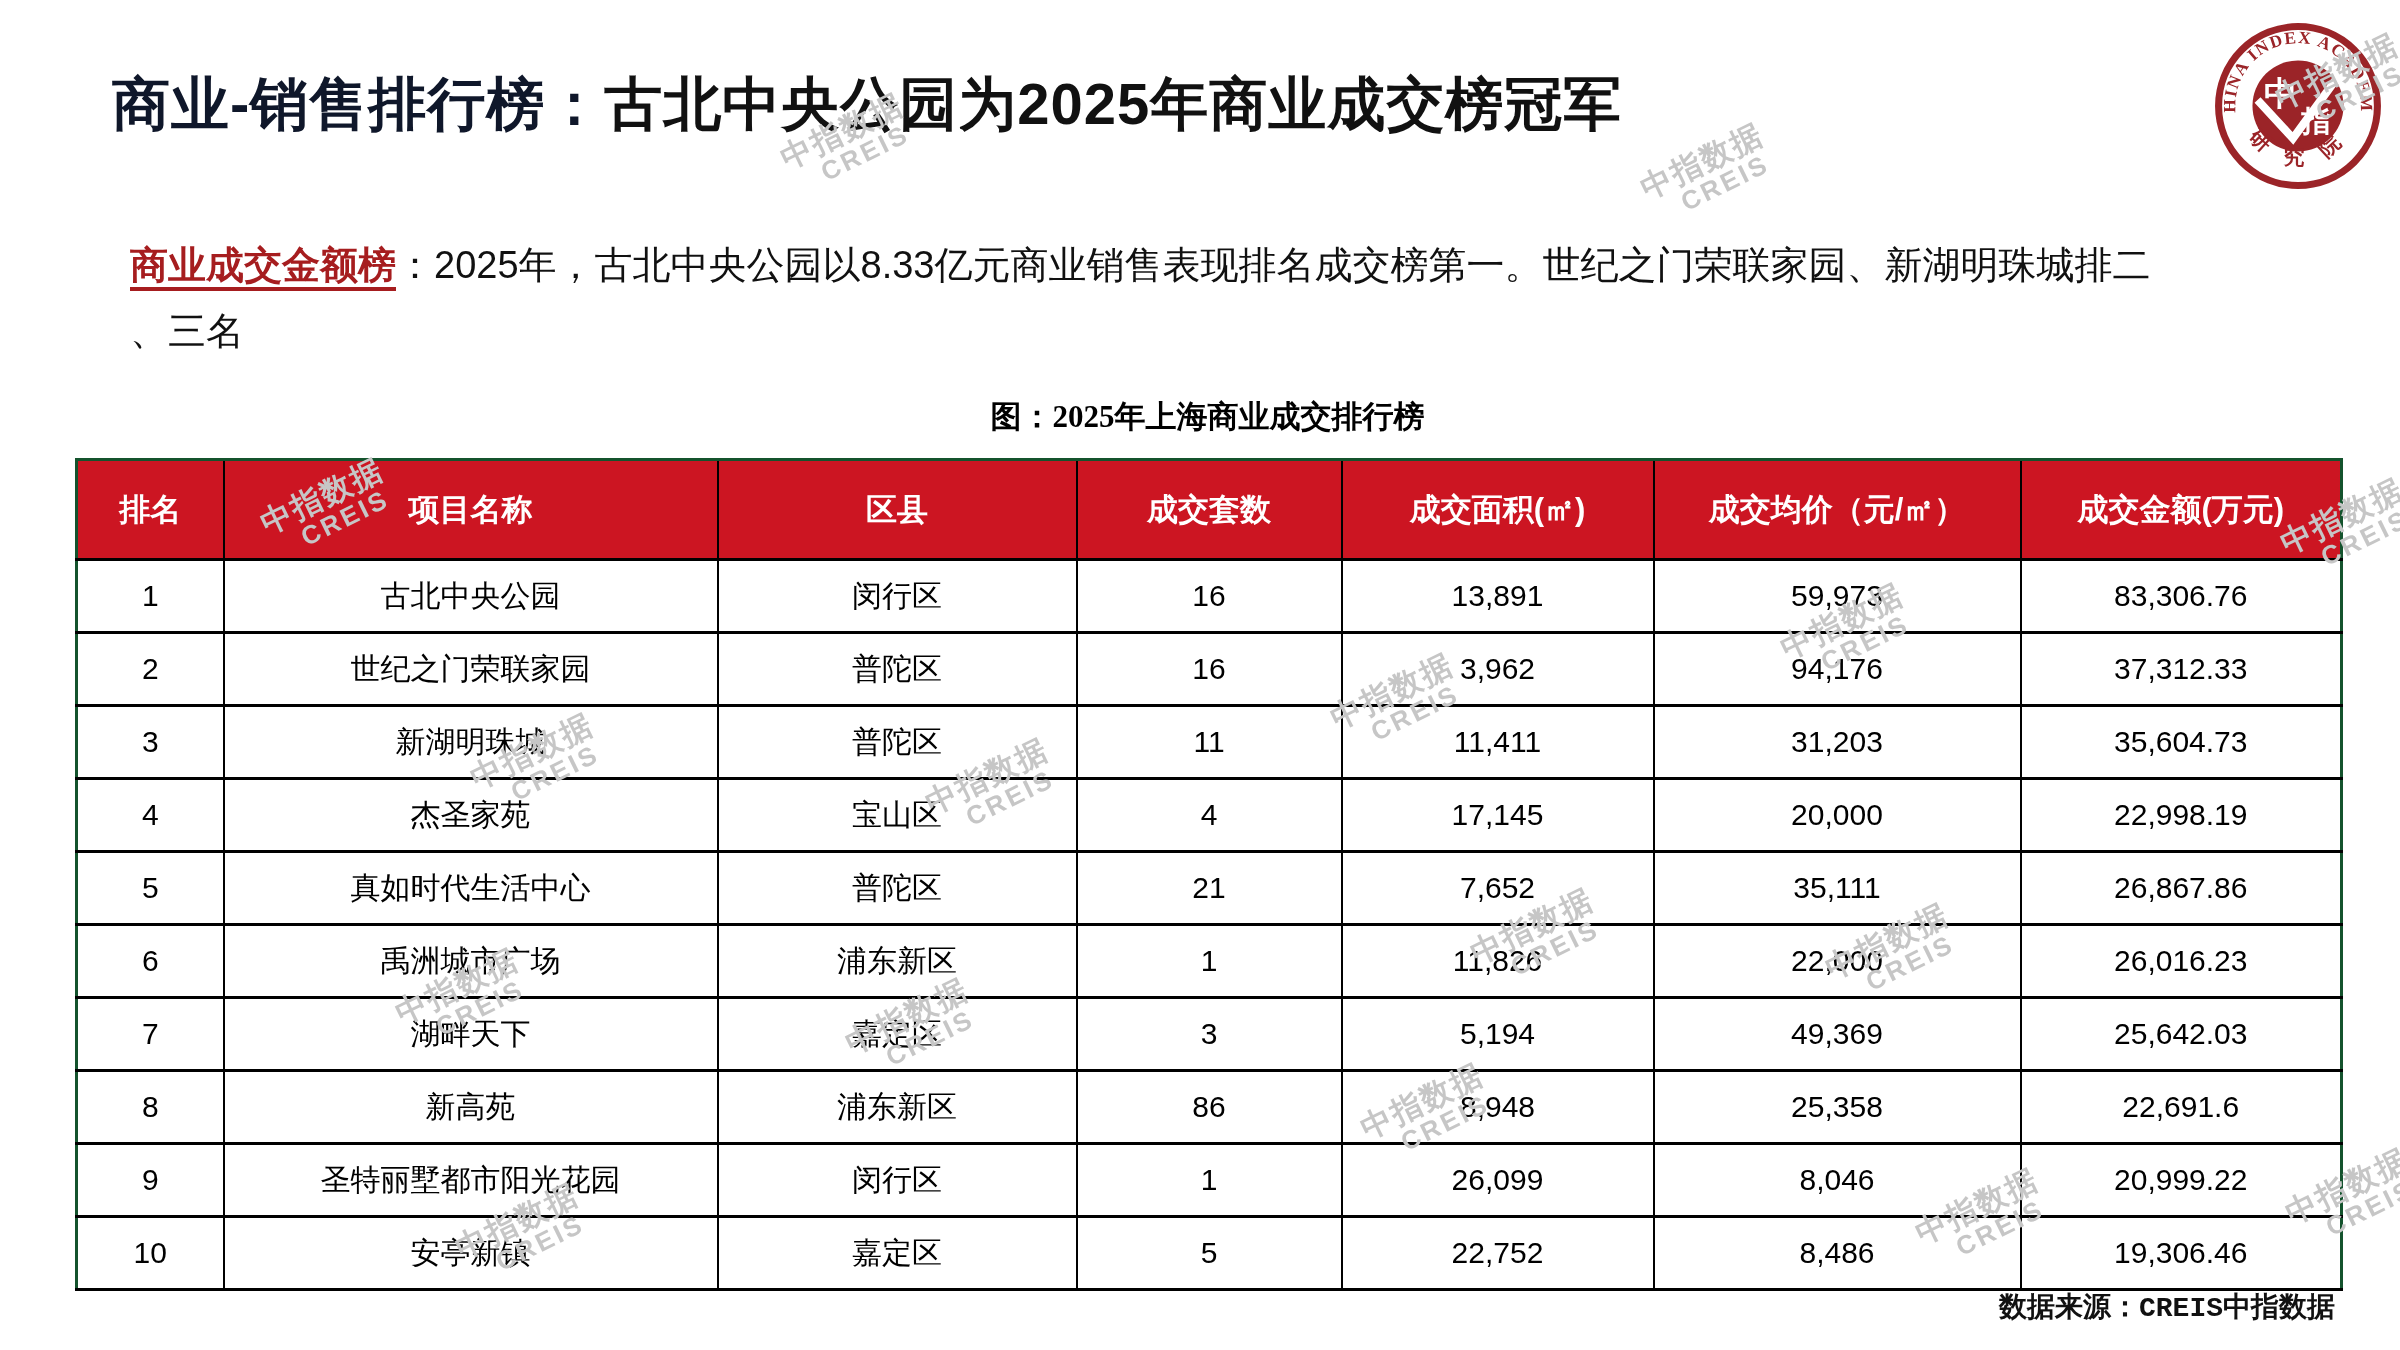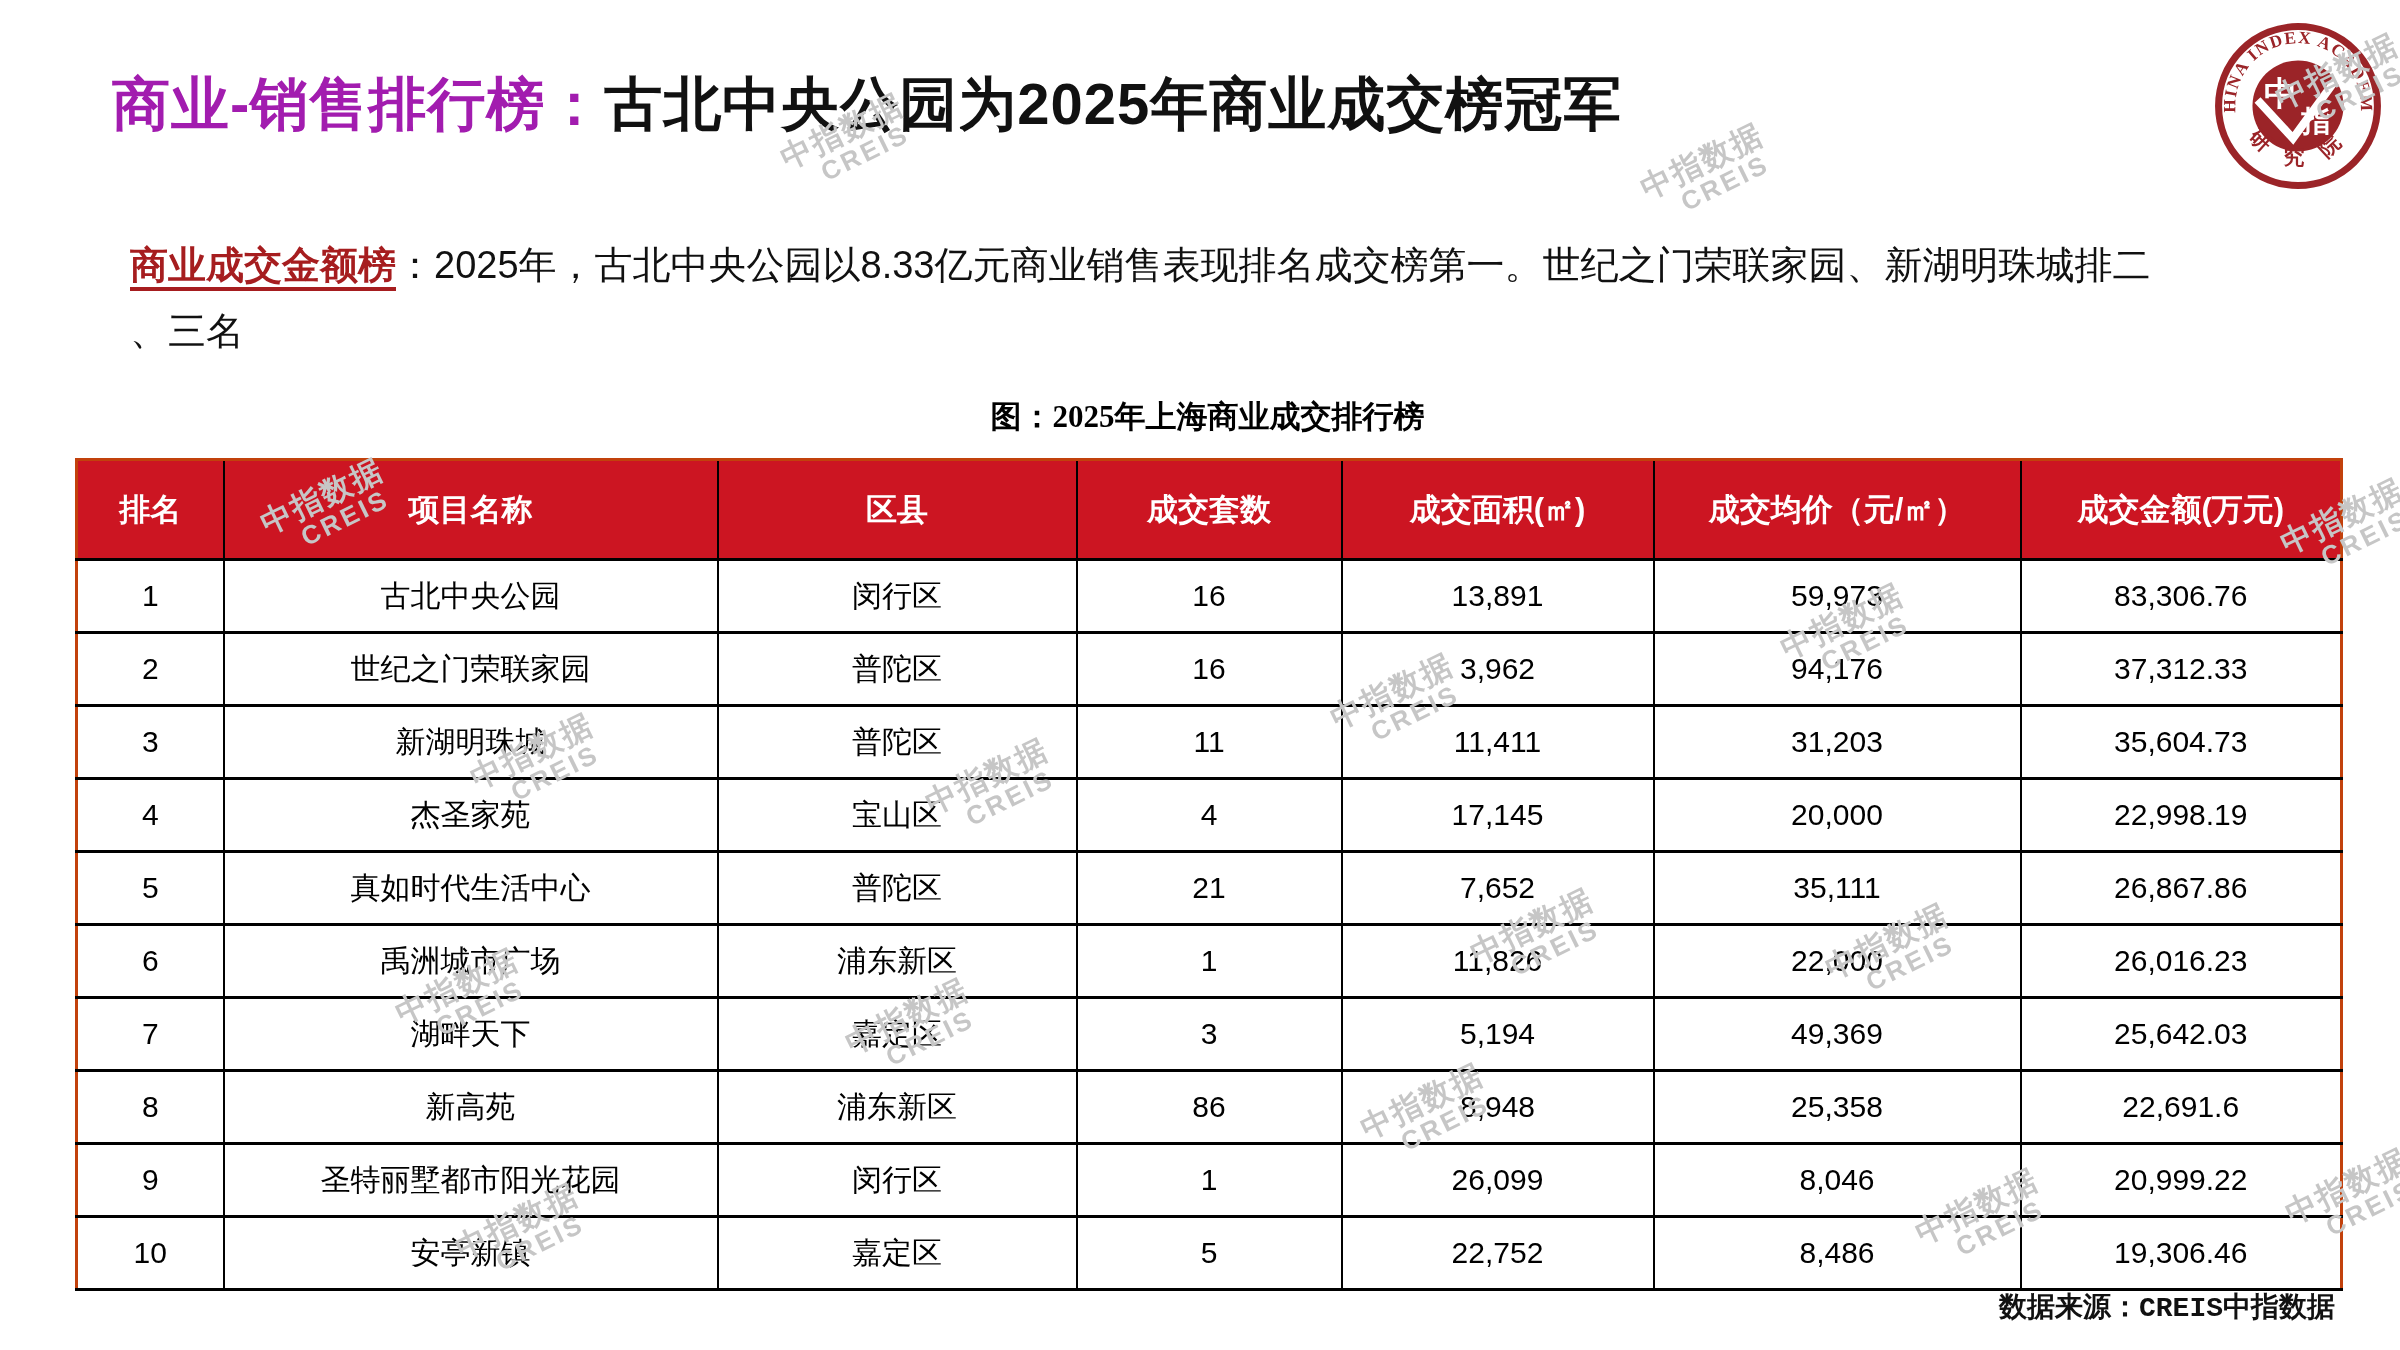"商业-销售排行榜：" .title-red { color: #a21caf -> #0f172a }
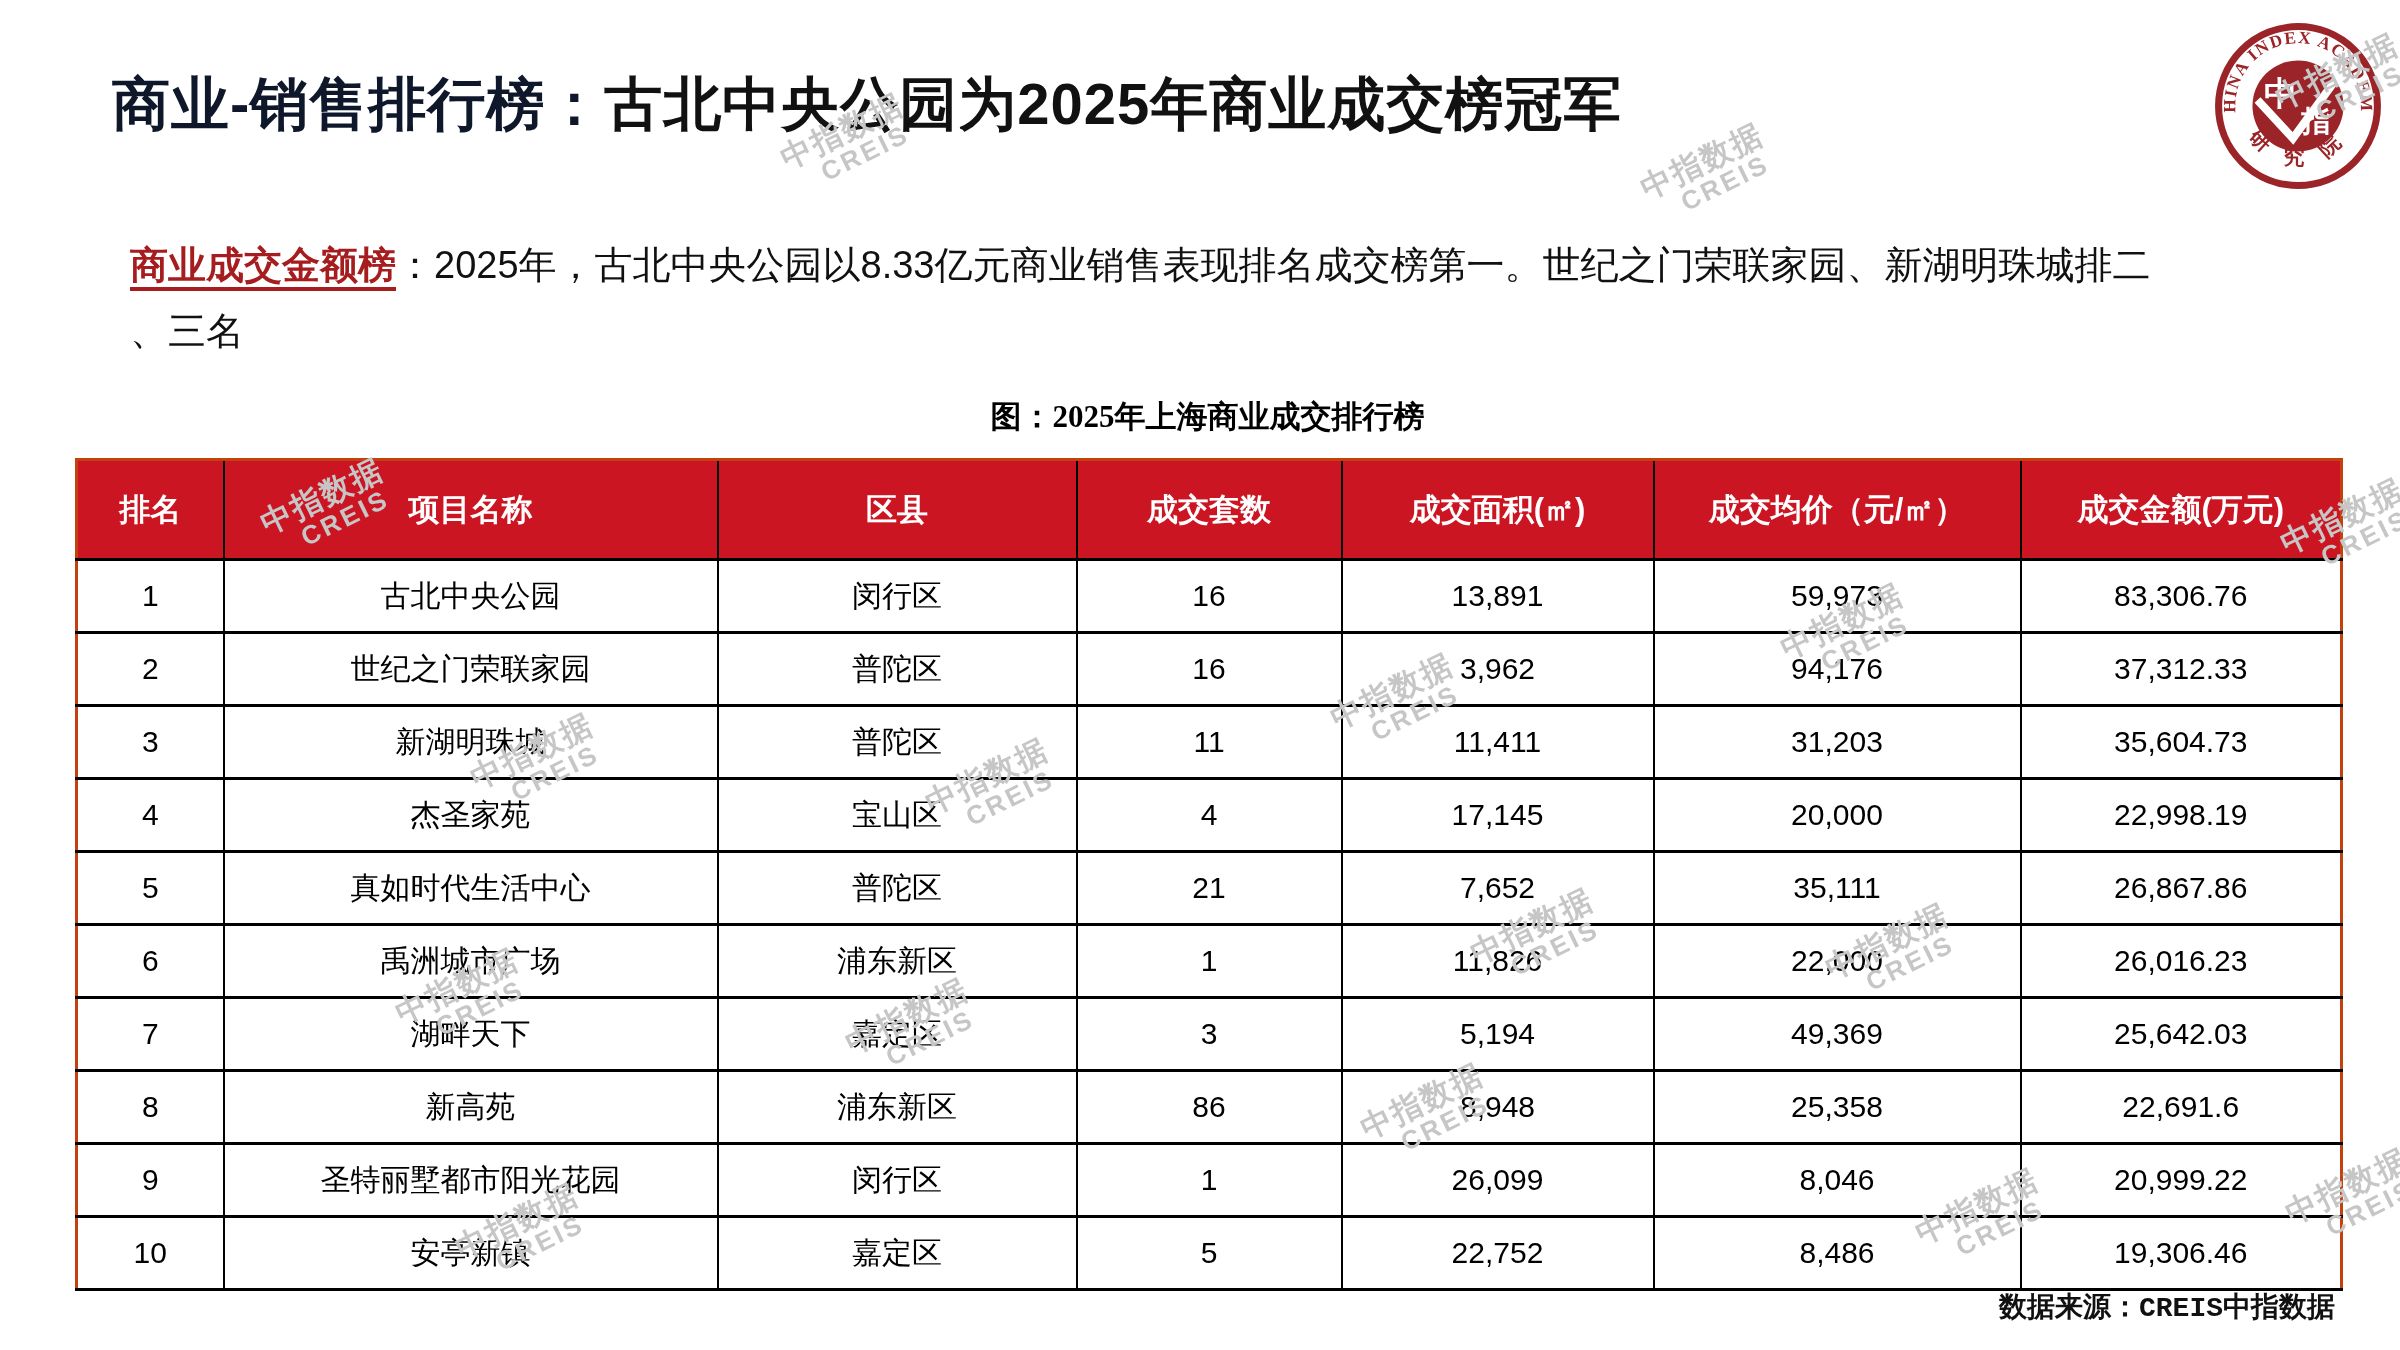"排名" table.rank-table { border: 3px solid #c2410c -> 3px solid #14532d }
